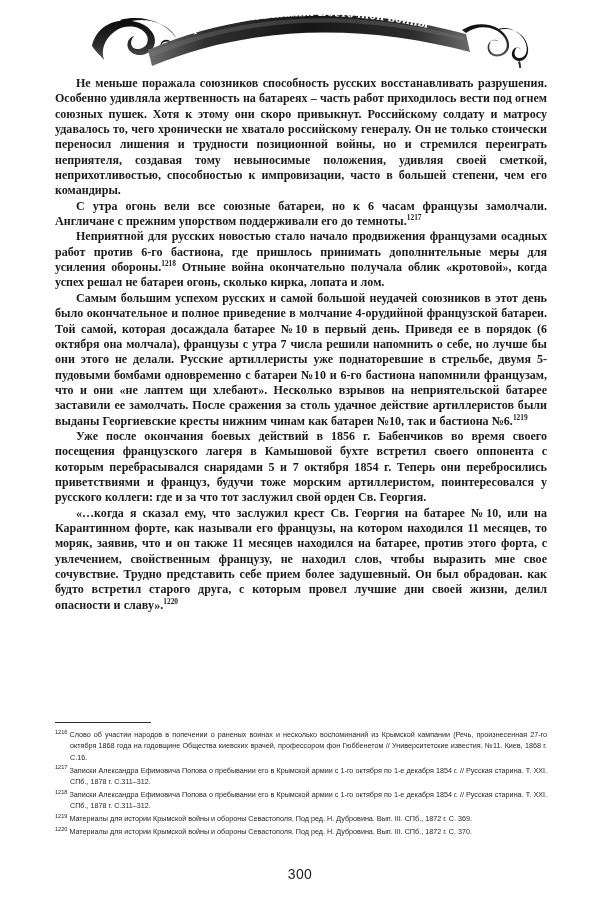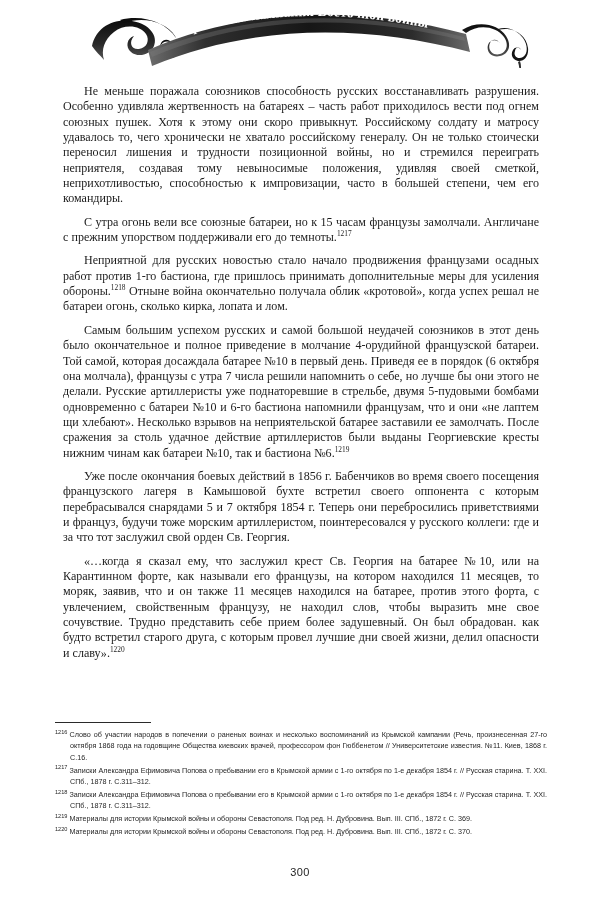"Не меньше поражала союзников способность" p.para { font-weight: none -> bold; margin: 8px -> 0 }
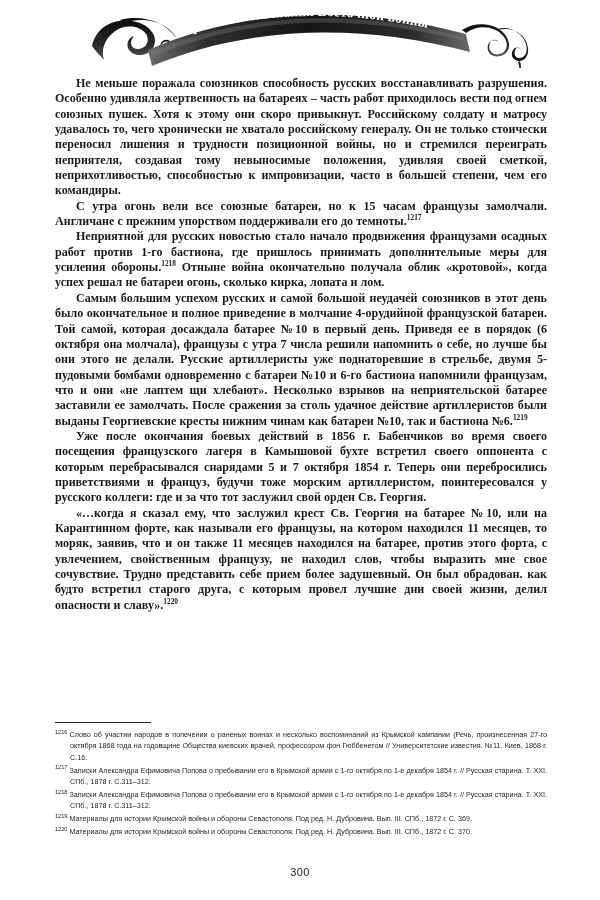"С утра огонь вели все" span { text: 15 -> 6 }
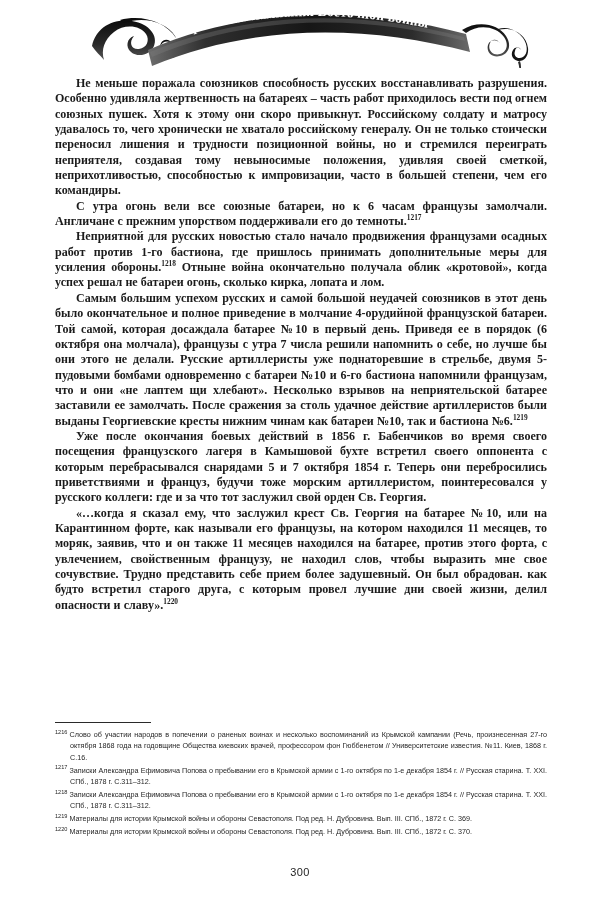"Неприятной для русских новостью стало" span { text: 1-го -> 6-го }
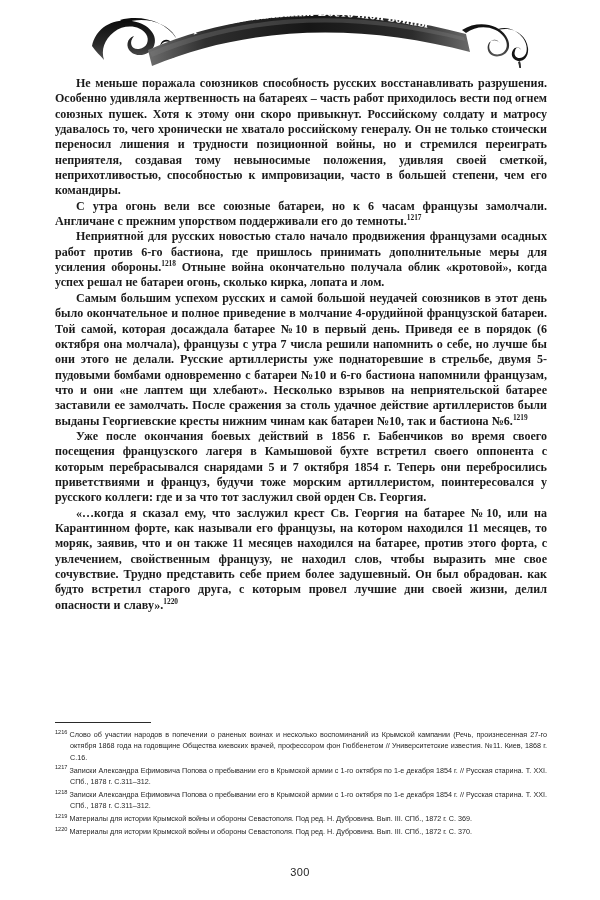"300" .folio { font-size: 11px -> 14px }
